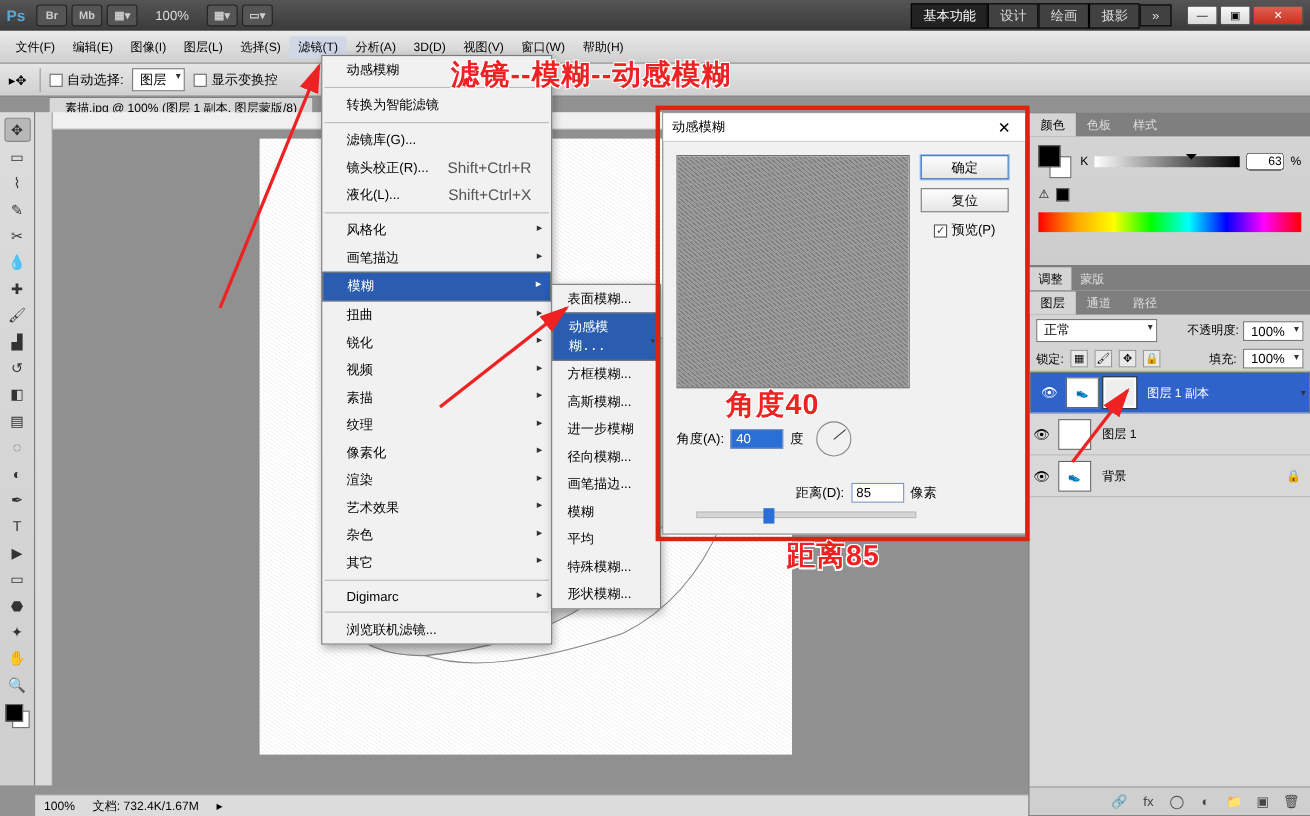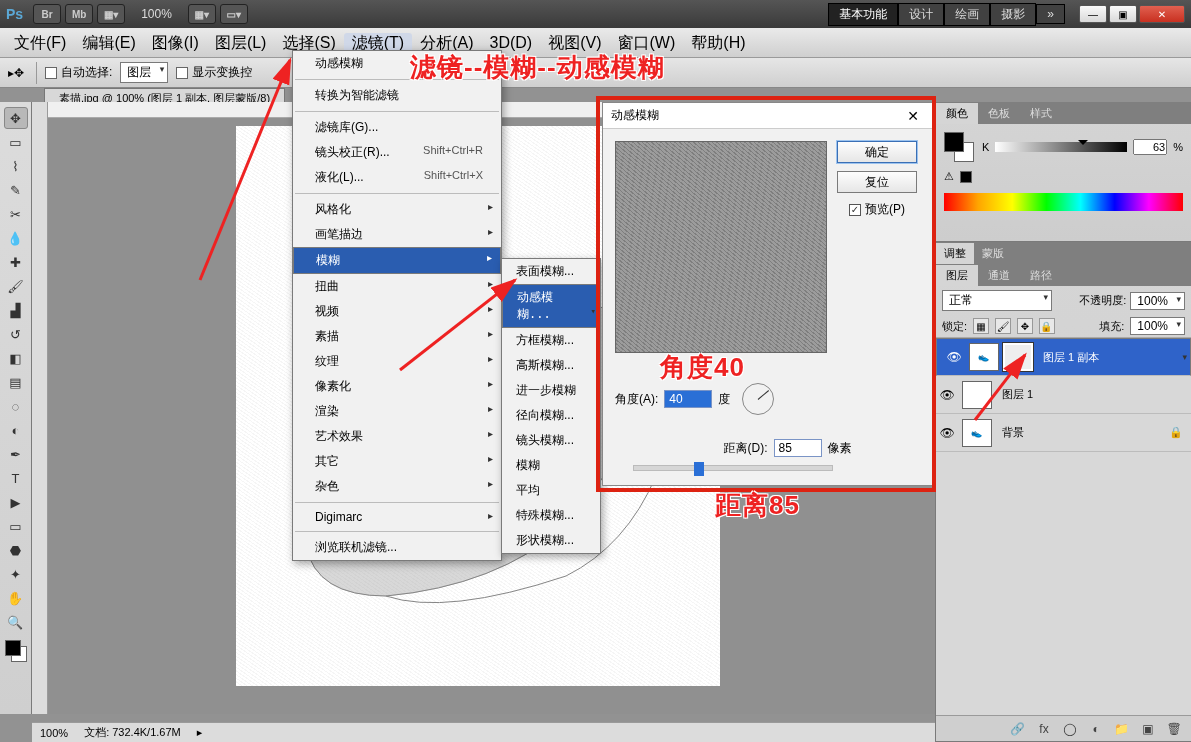"文件(F)" .menubar { font-size: 16px -> 11px }
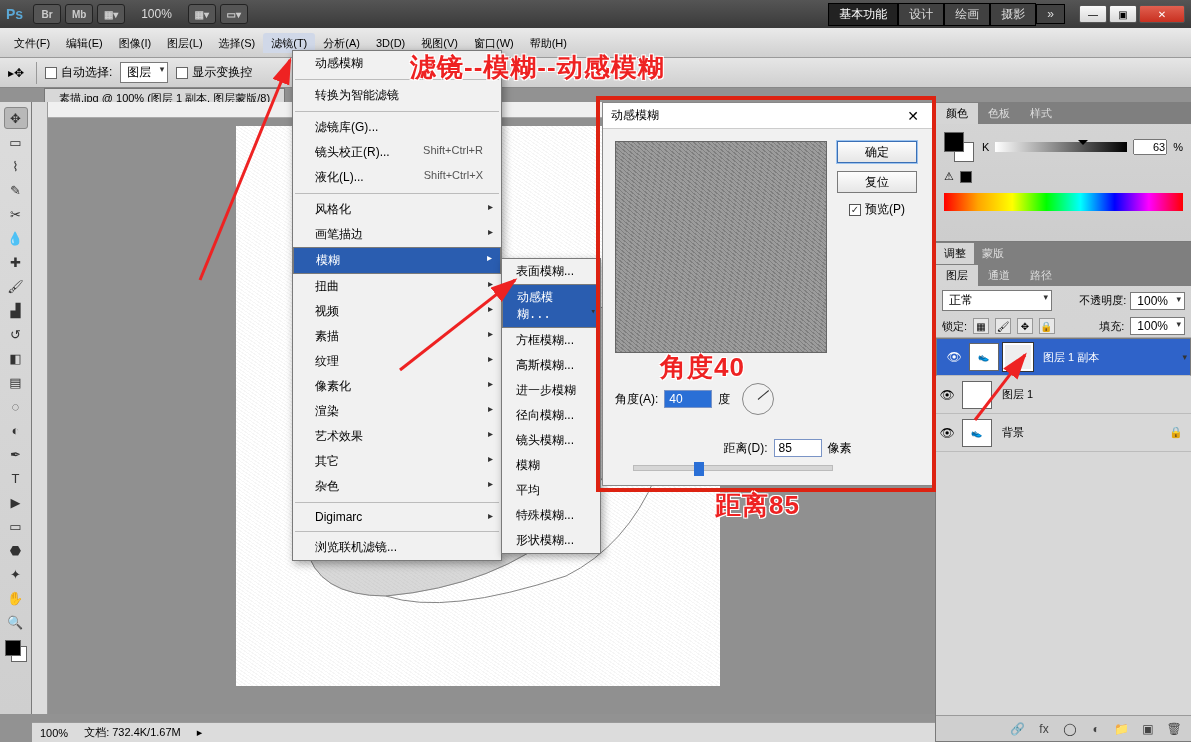"Shift+Ctrl+R" .filtermenu .row .sc { font-size: 11px -> 14px }
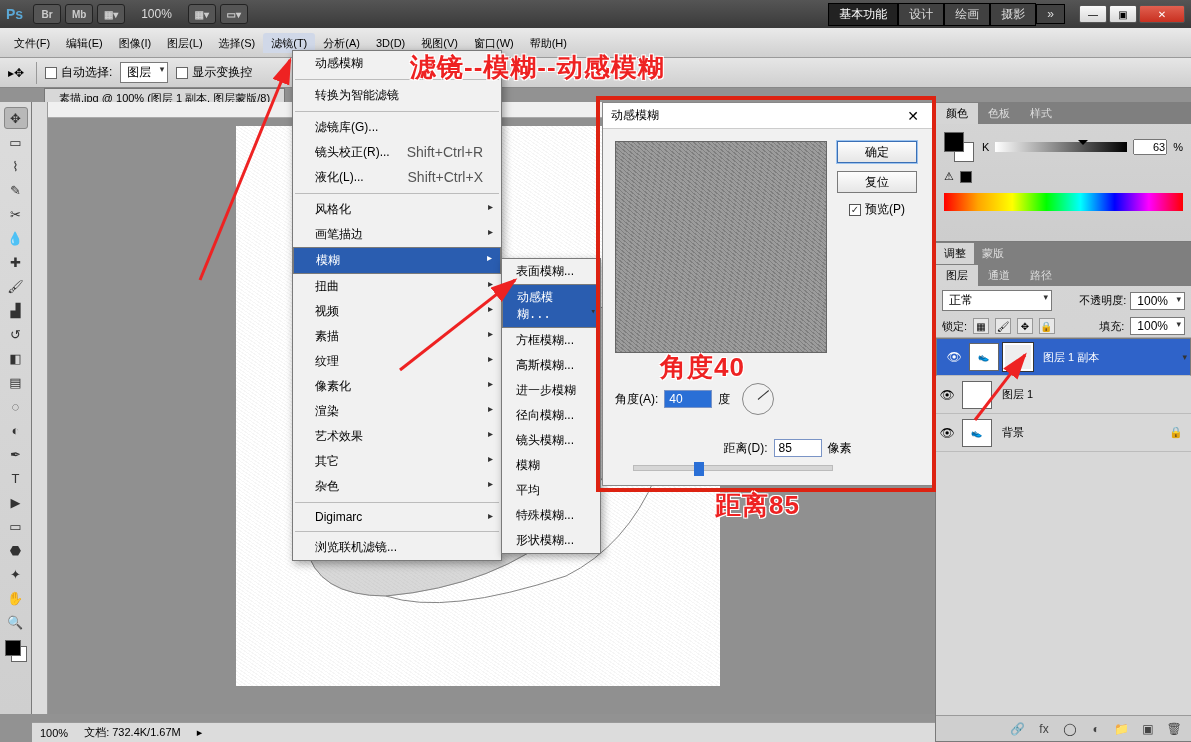"锐化" div.row { html: none -> <div>锐化</div> }
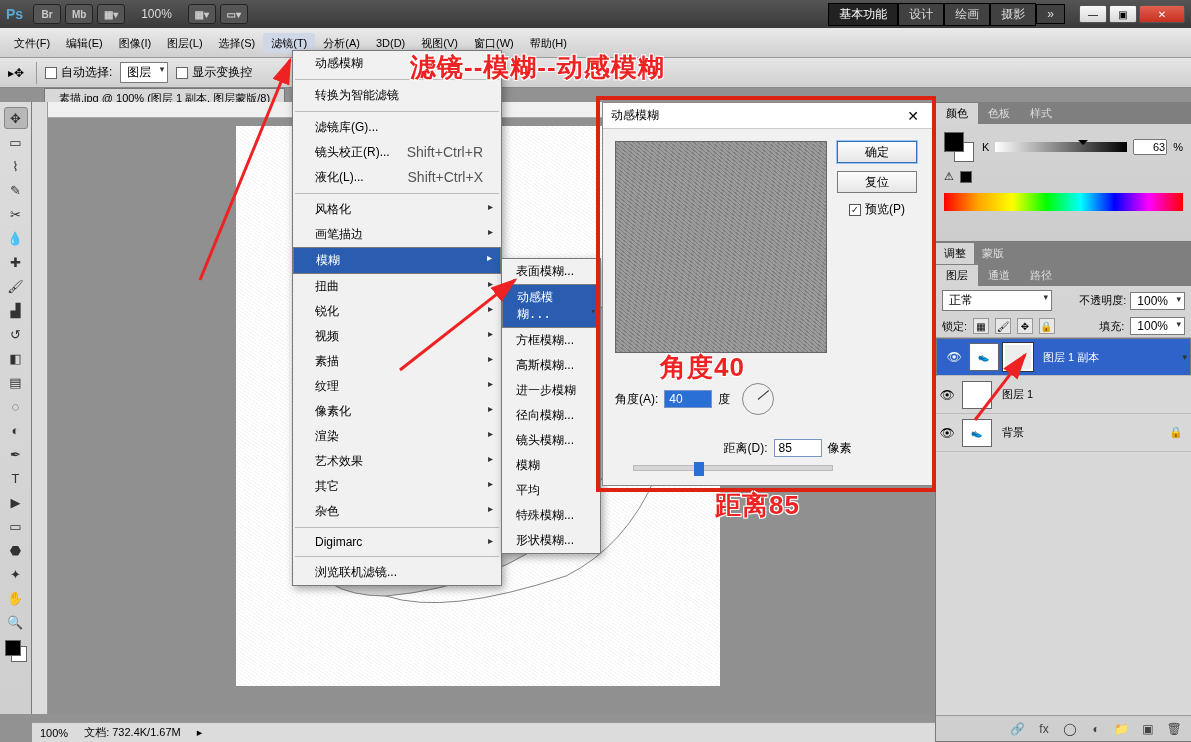"镜头模糊..." div.row { text: 镜头模糊 -> 画笔描边 }
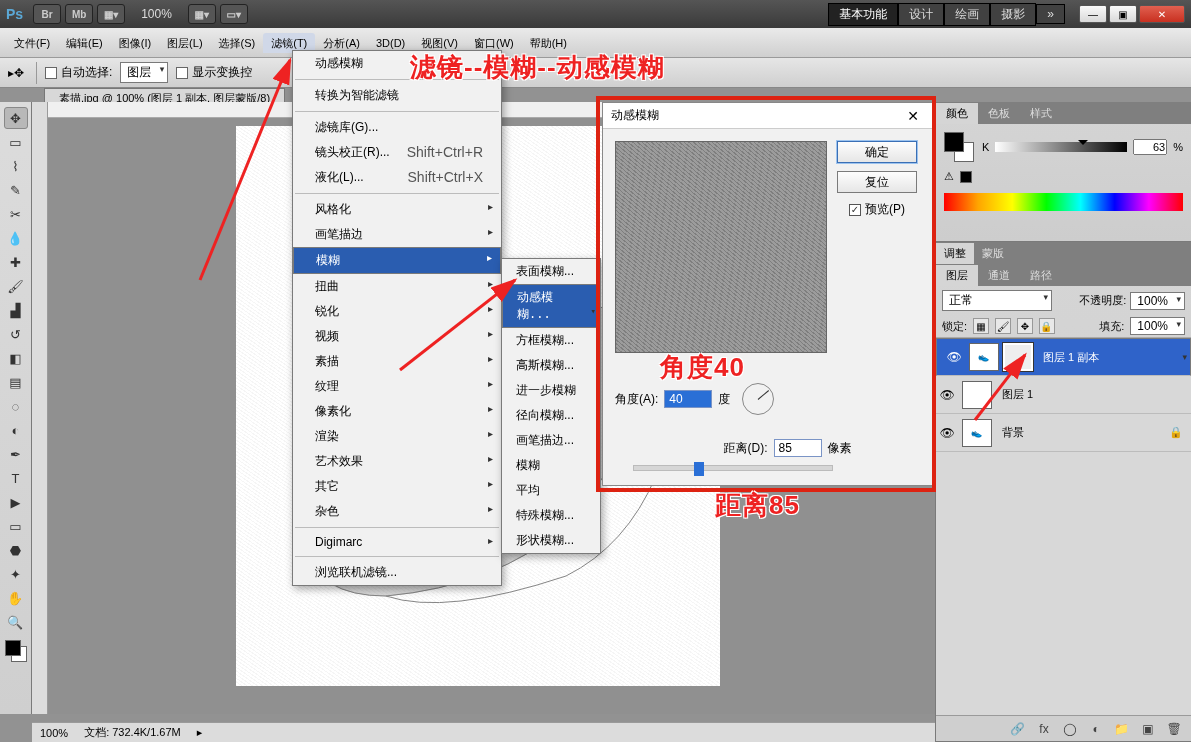"其它" div.row { order: before "杂色" -> after "杂色" }
